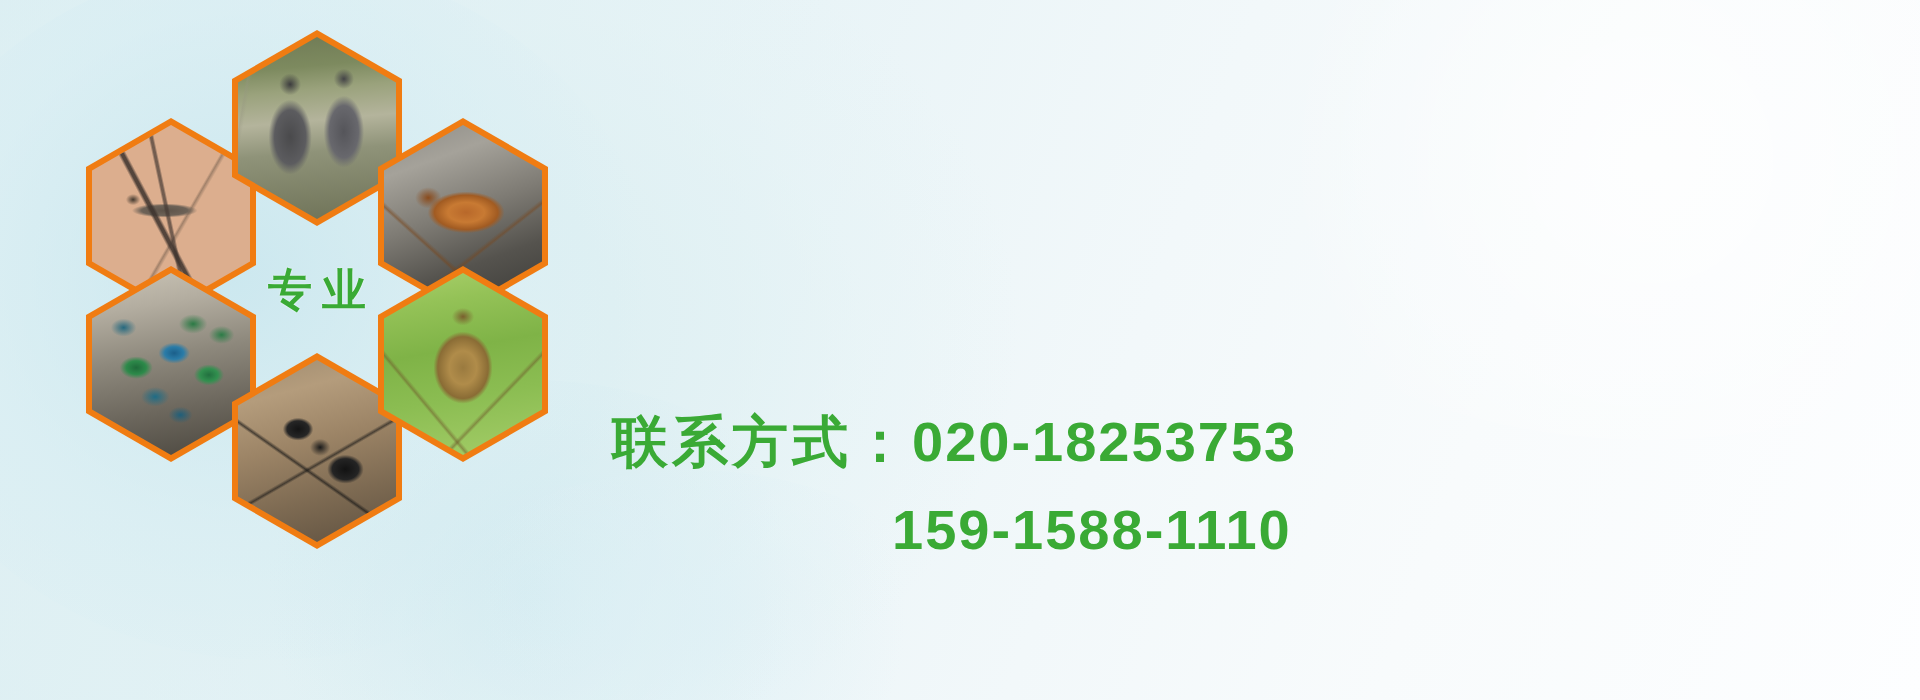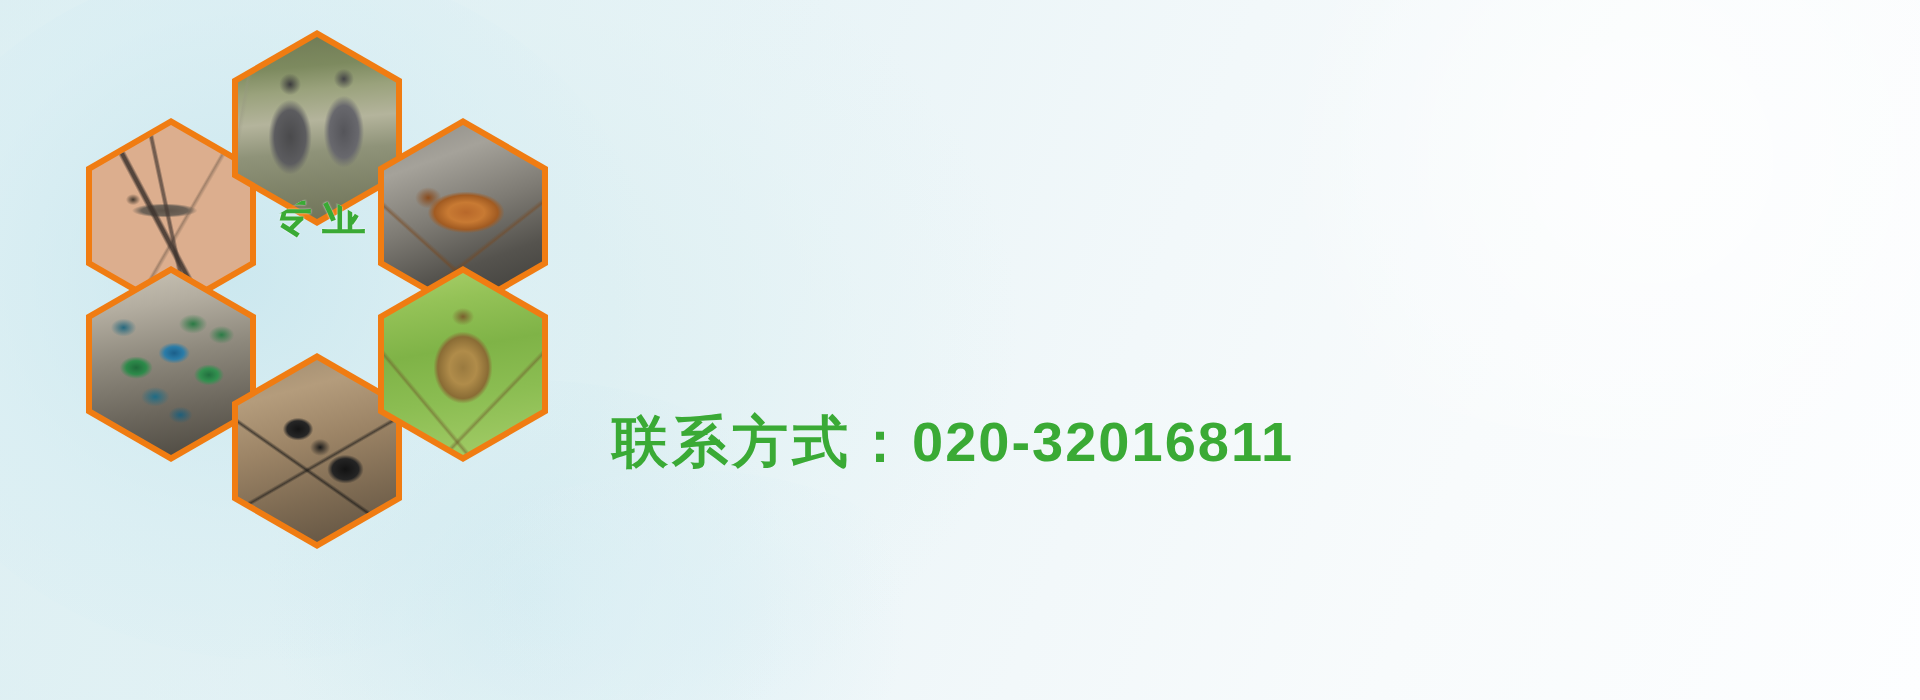"专业" .hex-label .center-text { justify-content: flex-start -> center }
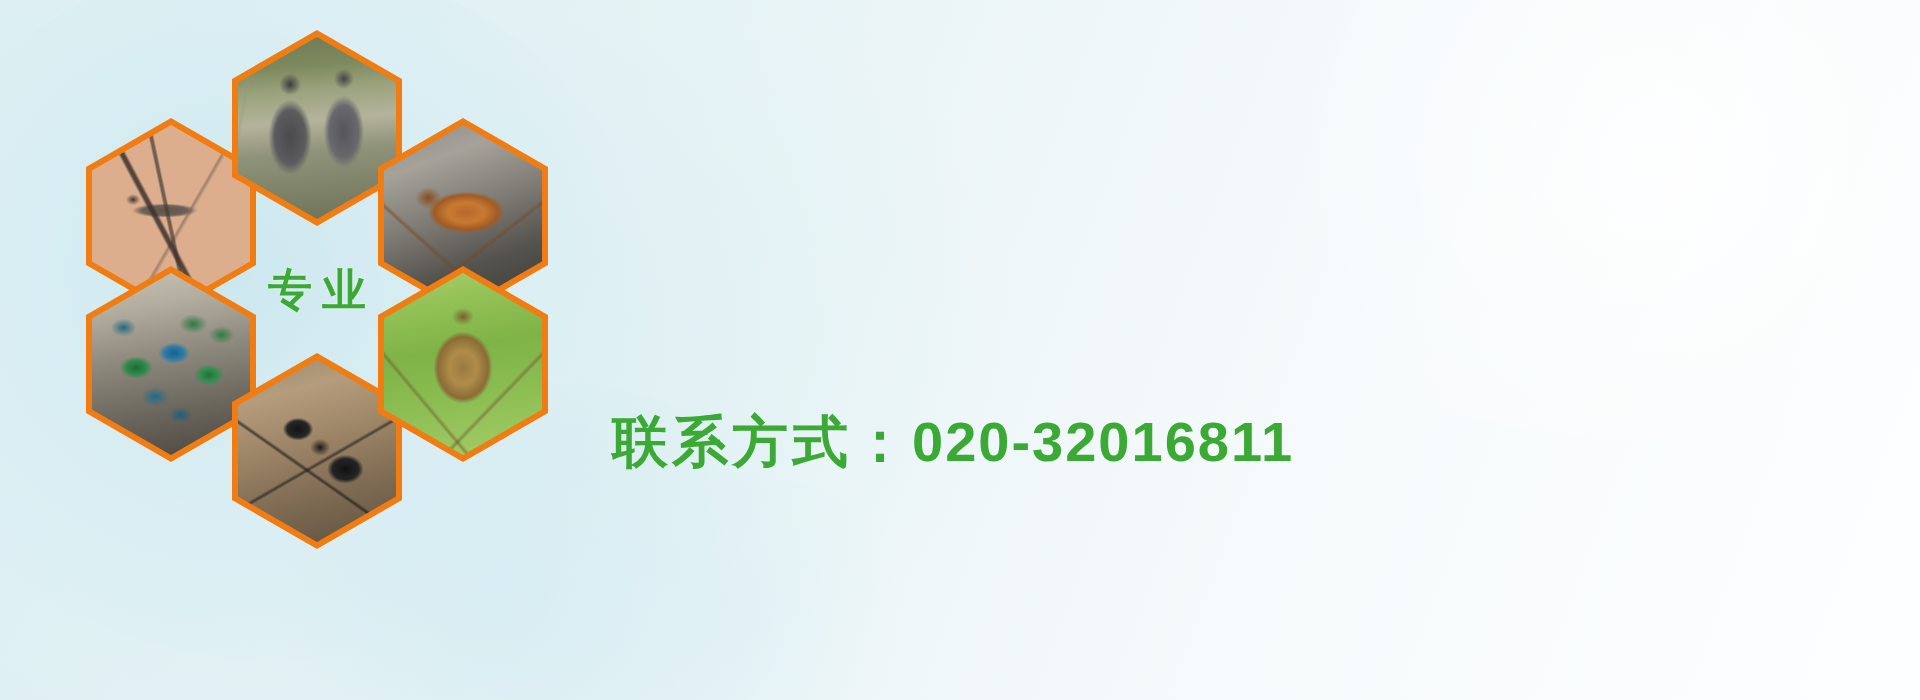"020-32016811" span { text: 020-32016811 -> 020-18253753 }
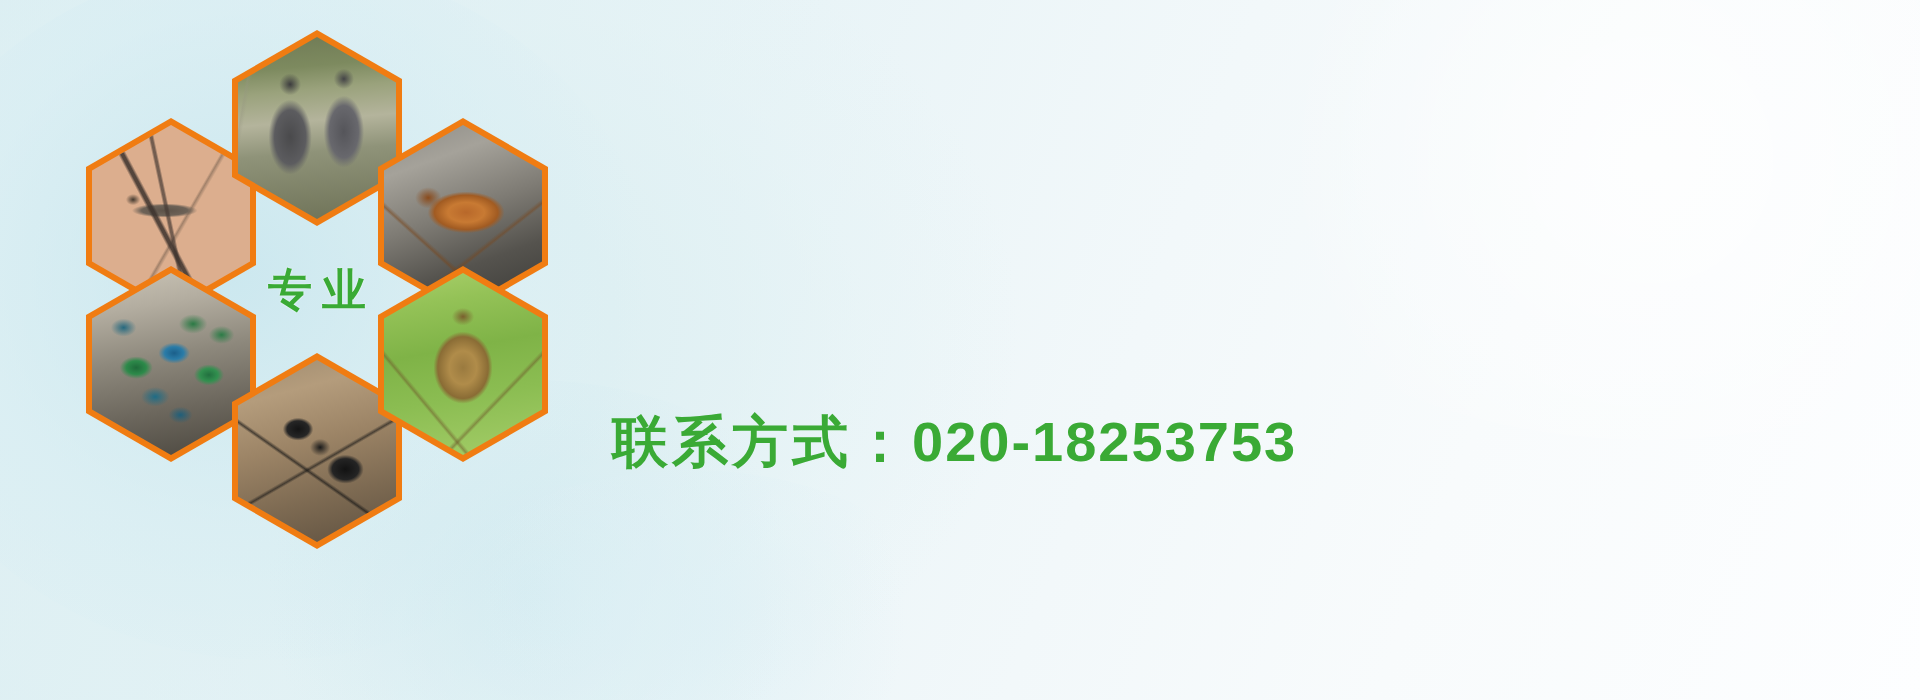"159-1588-1110" div.contact-line { html: none -> <div> <span>159-1588-1110</span> </div> }
